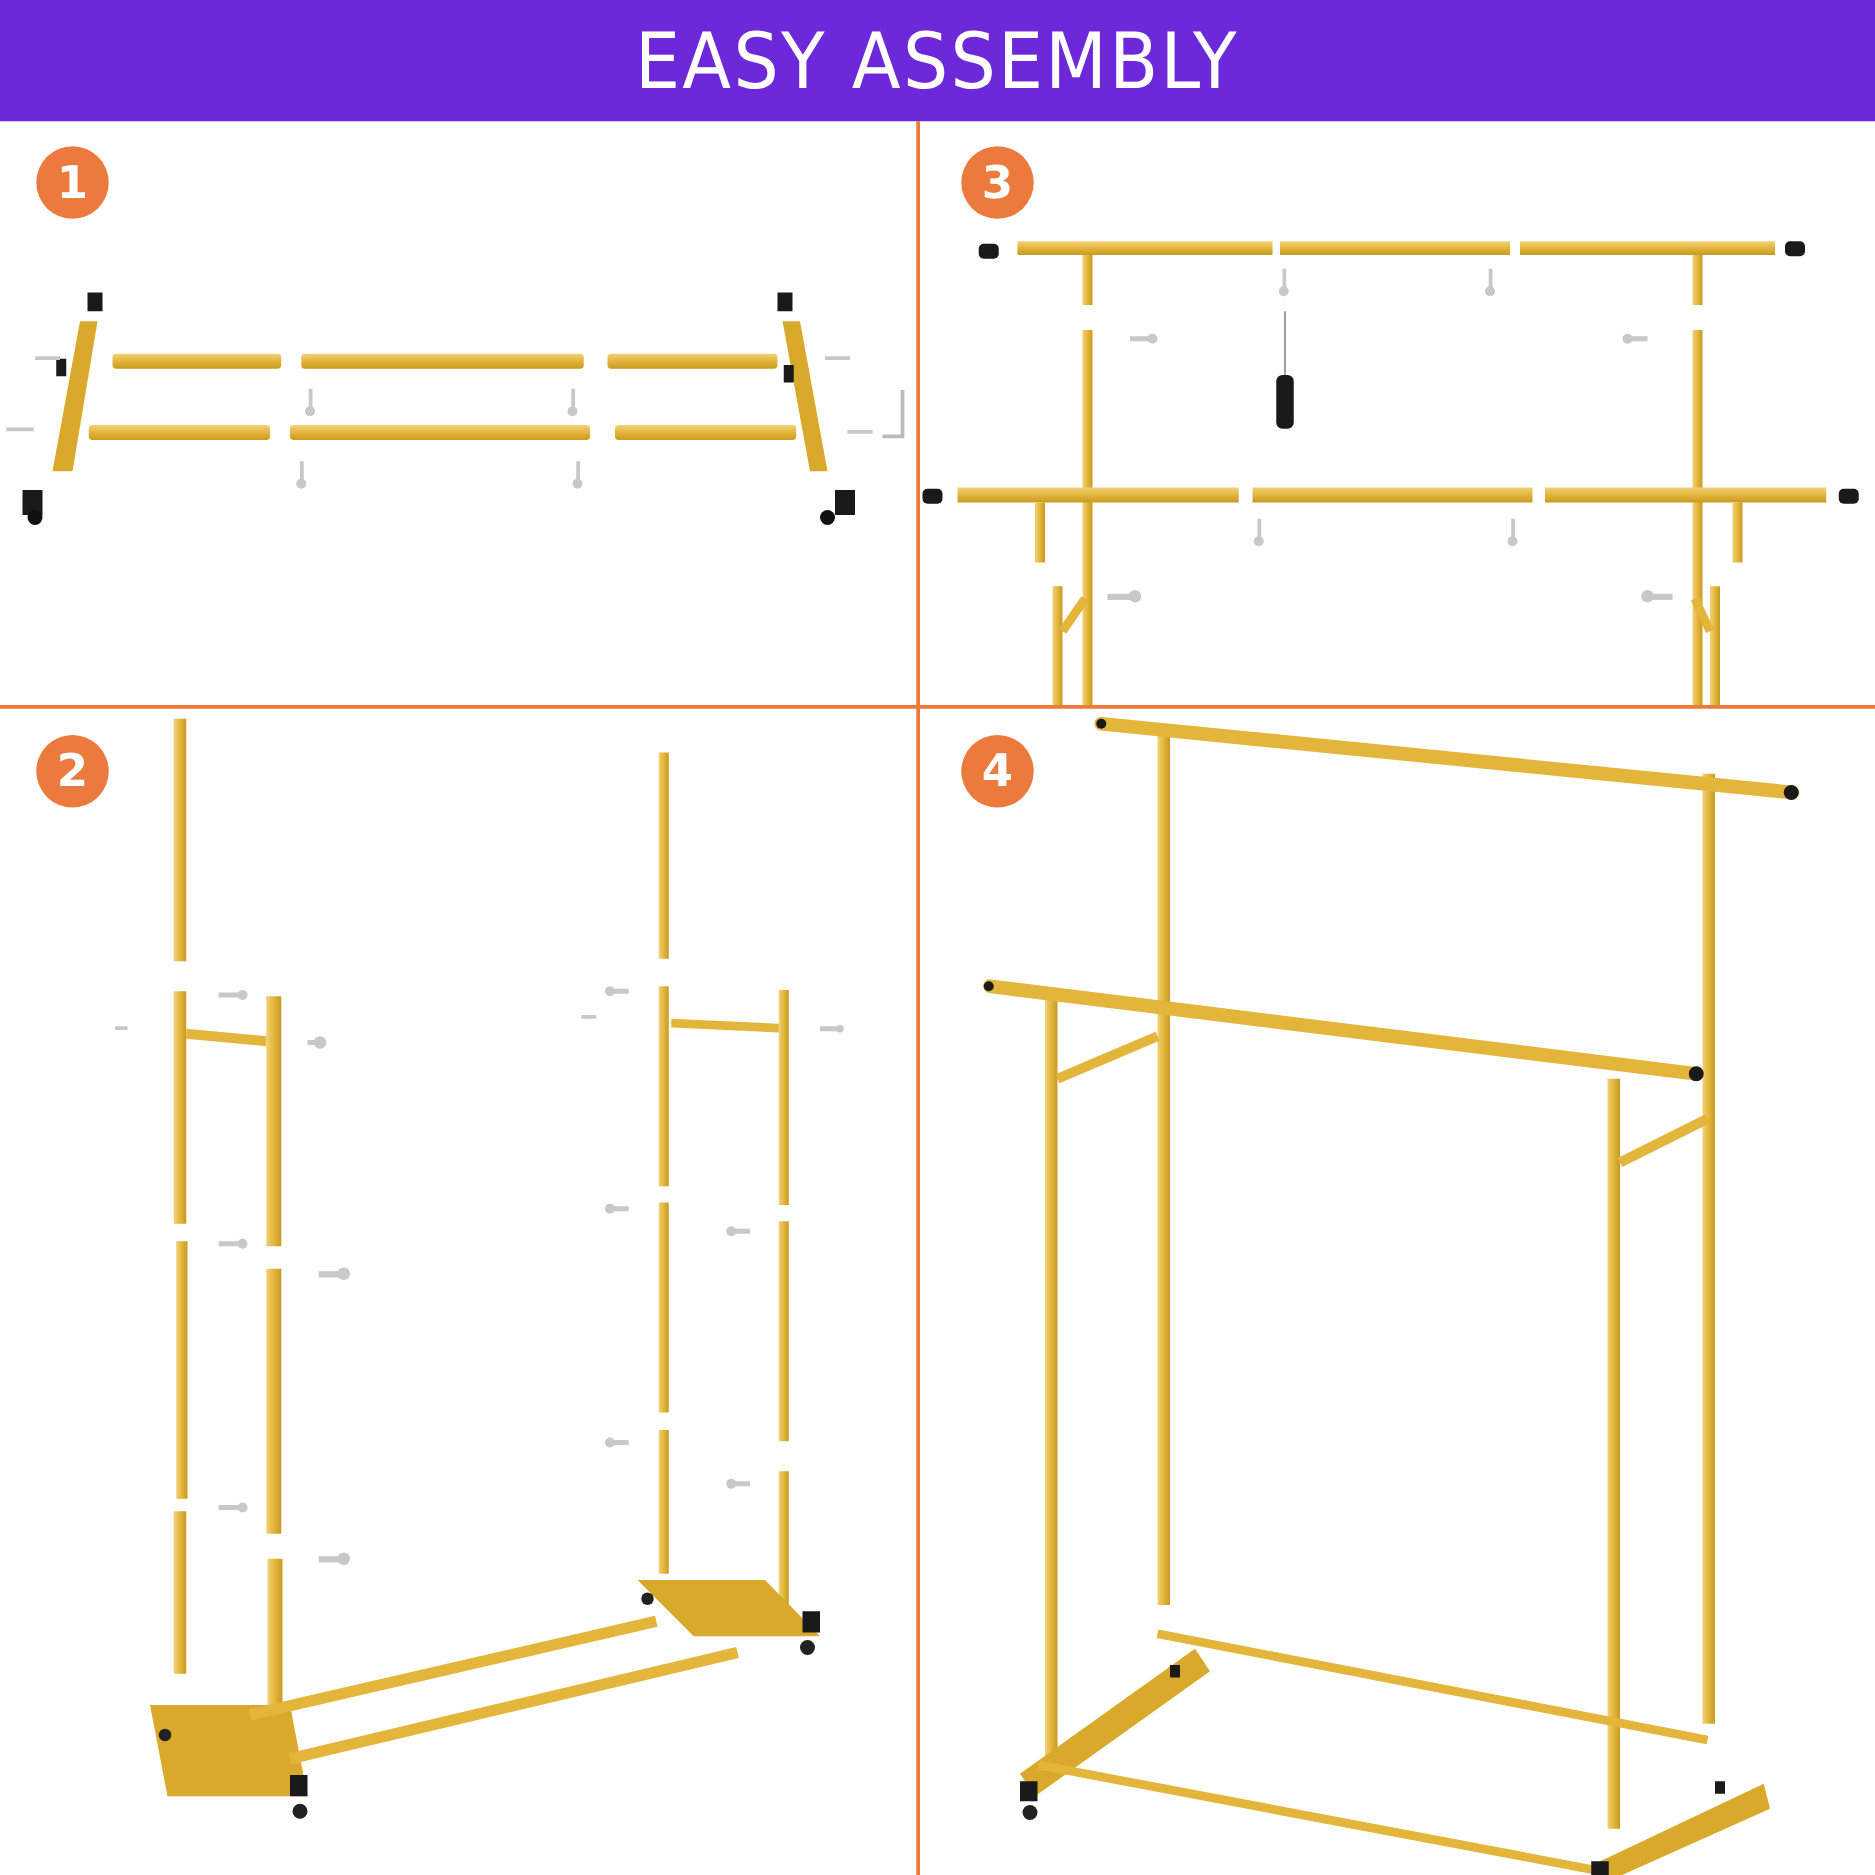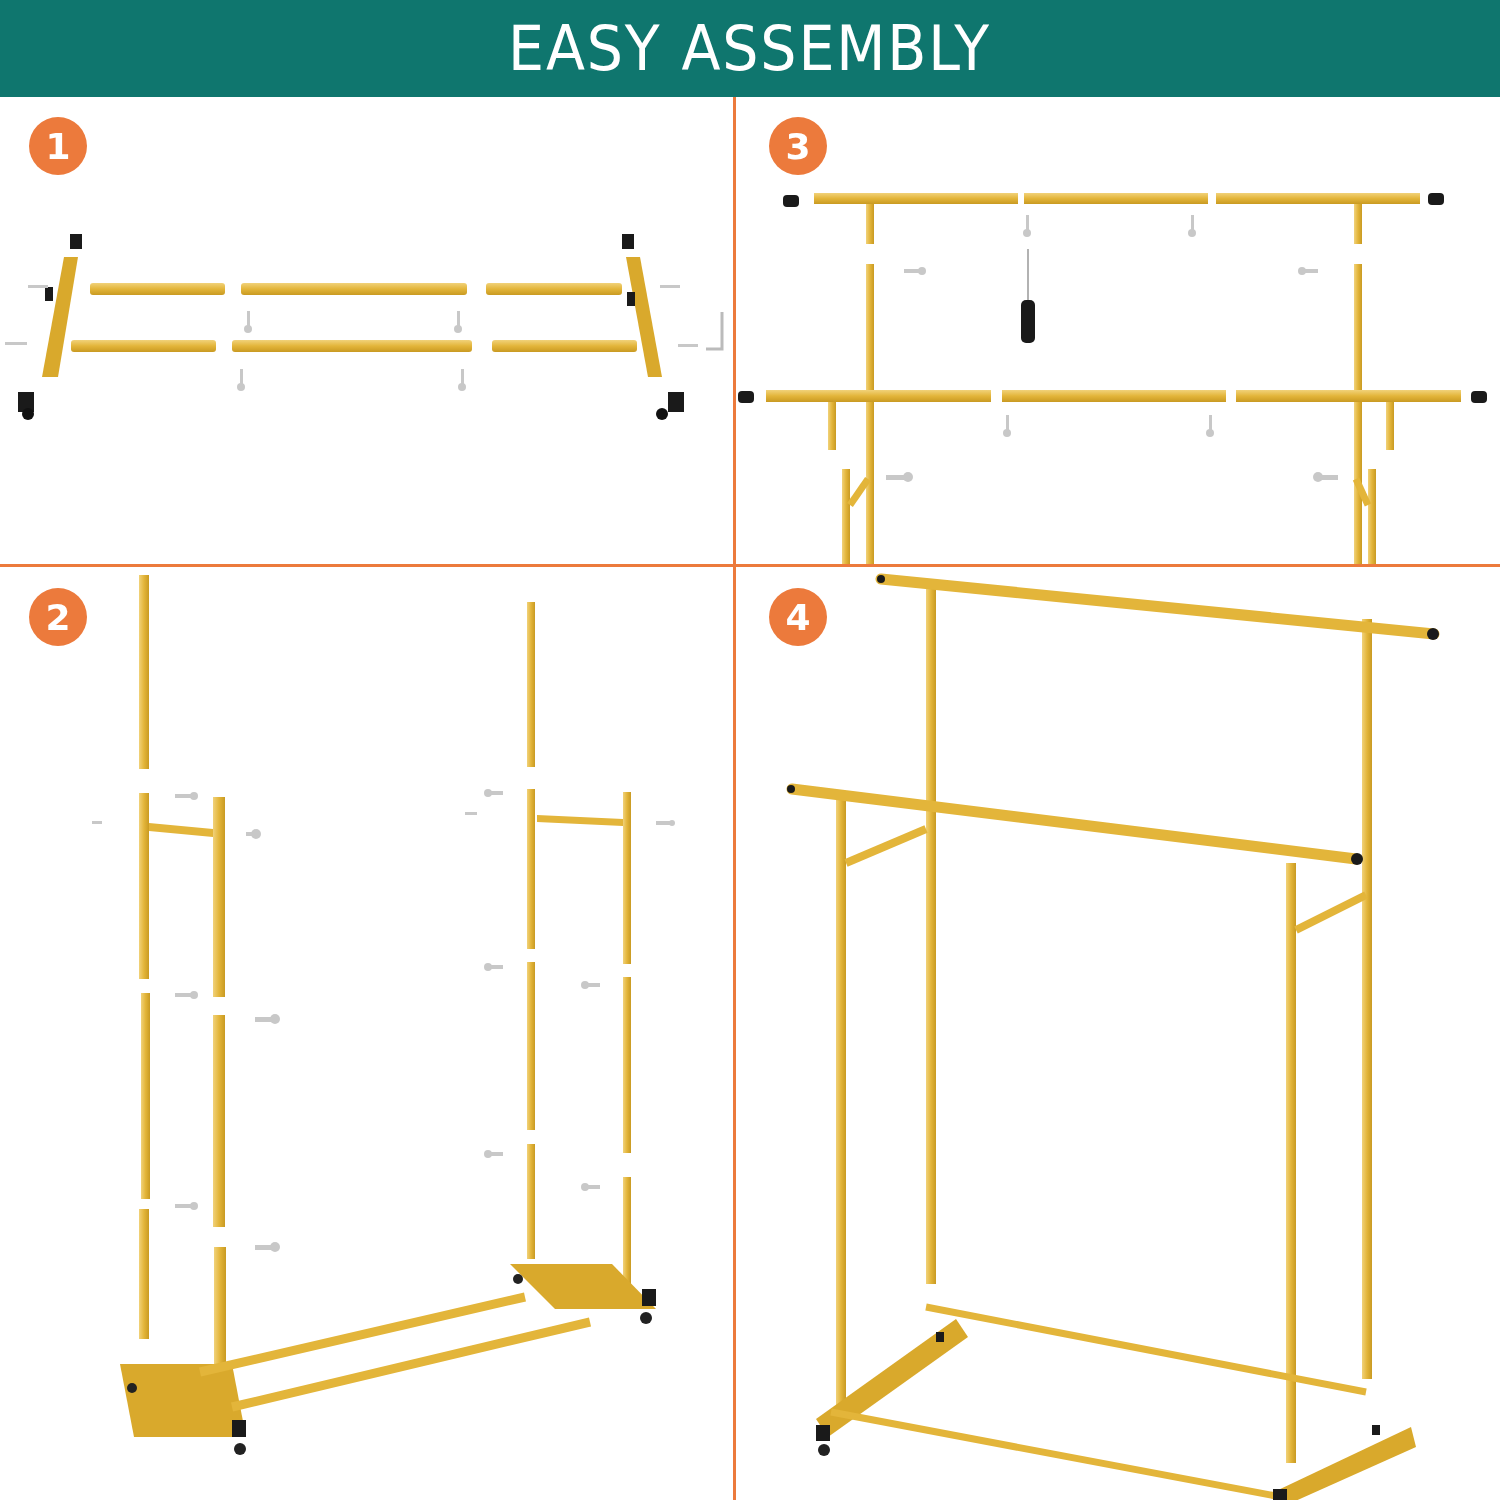"EASY ASSEMBLY" .banner { background: #0f766e -> #6d28d9 }
